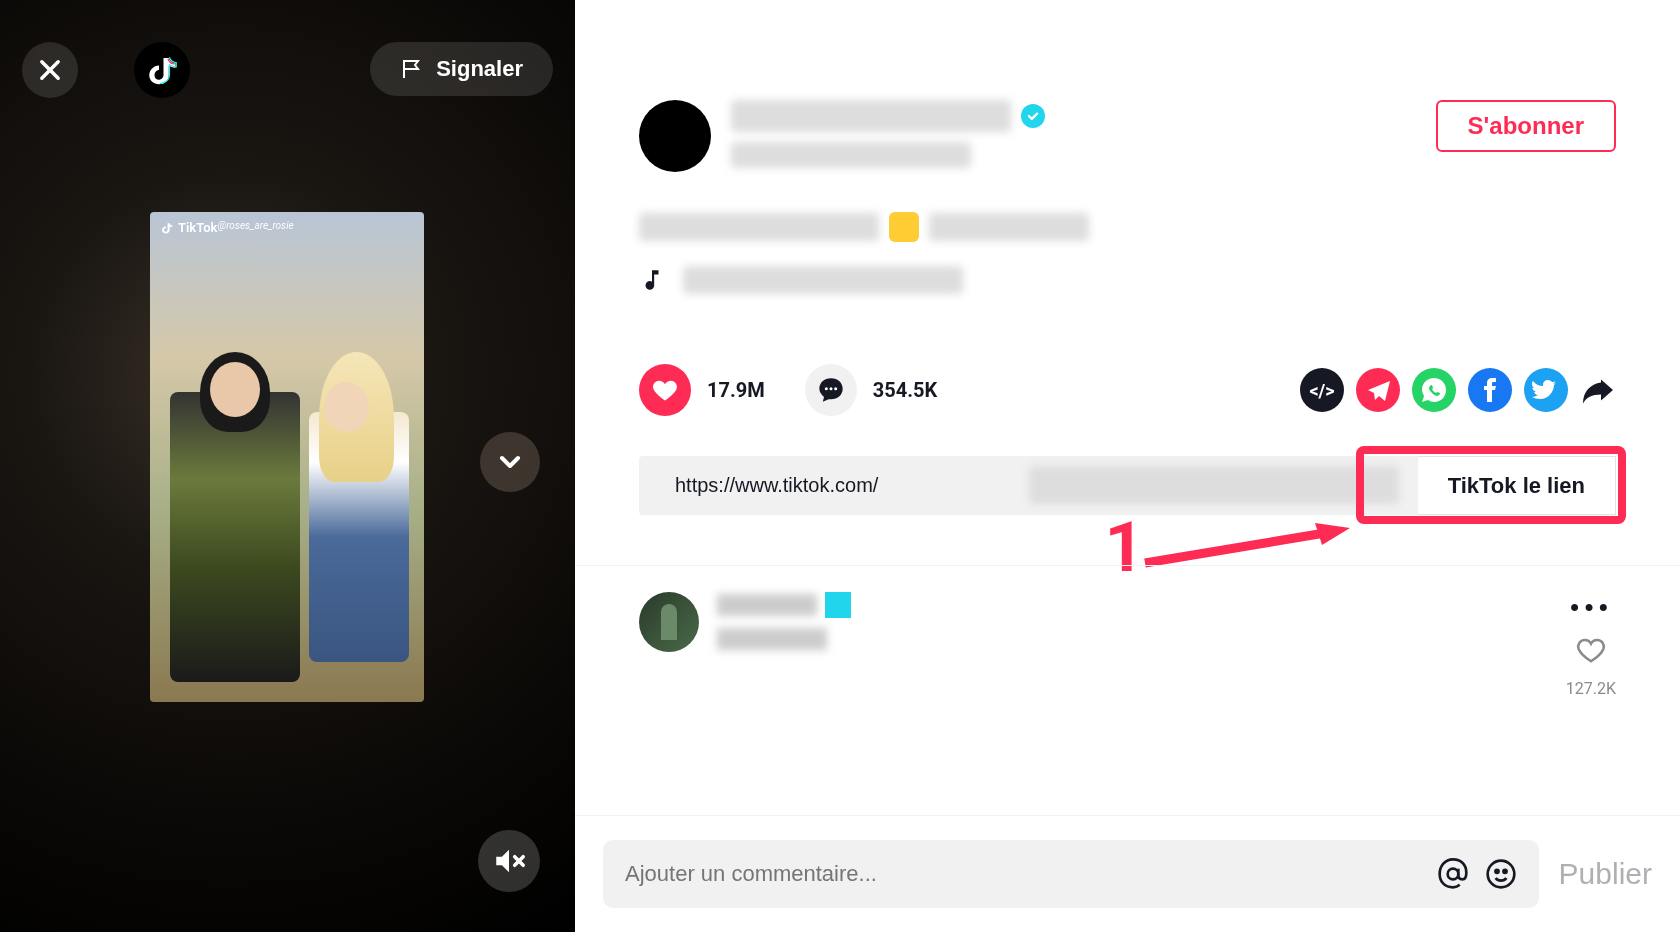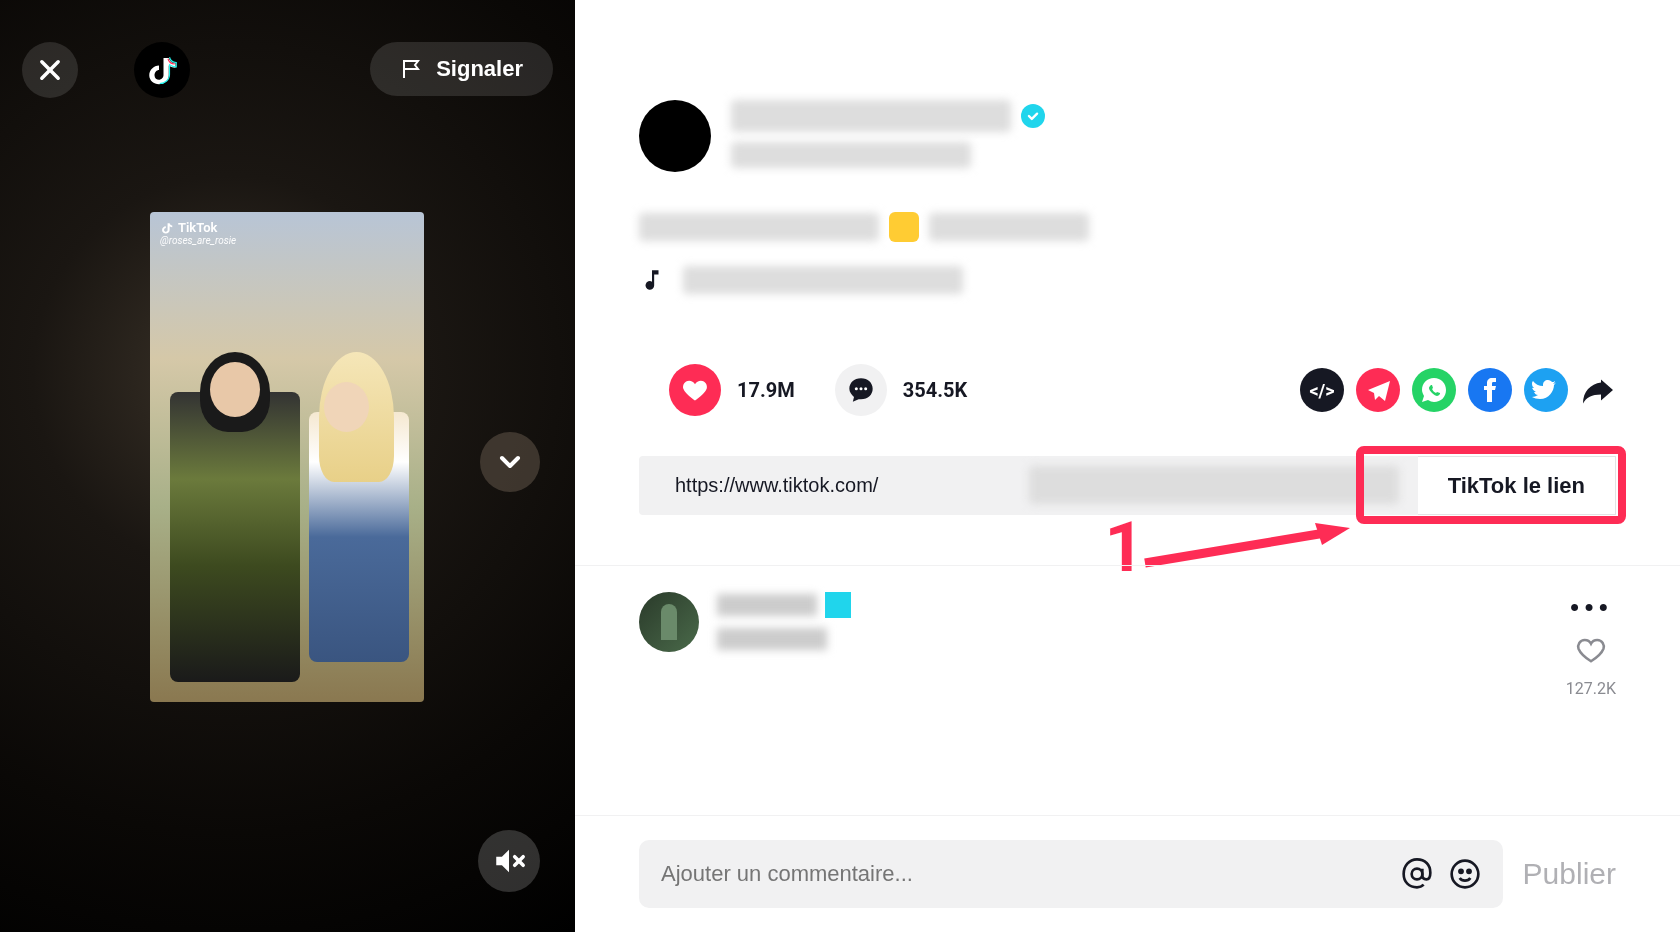"S'abonner" button.follow-btn { html: none -> <button>S'abonner</button> }
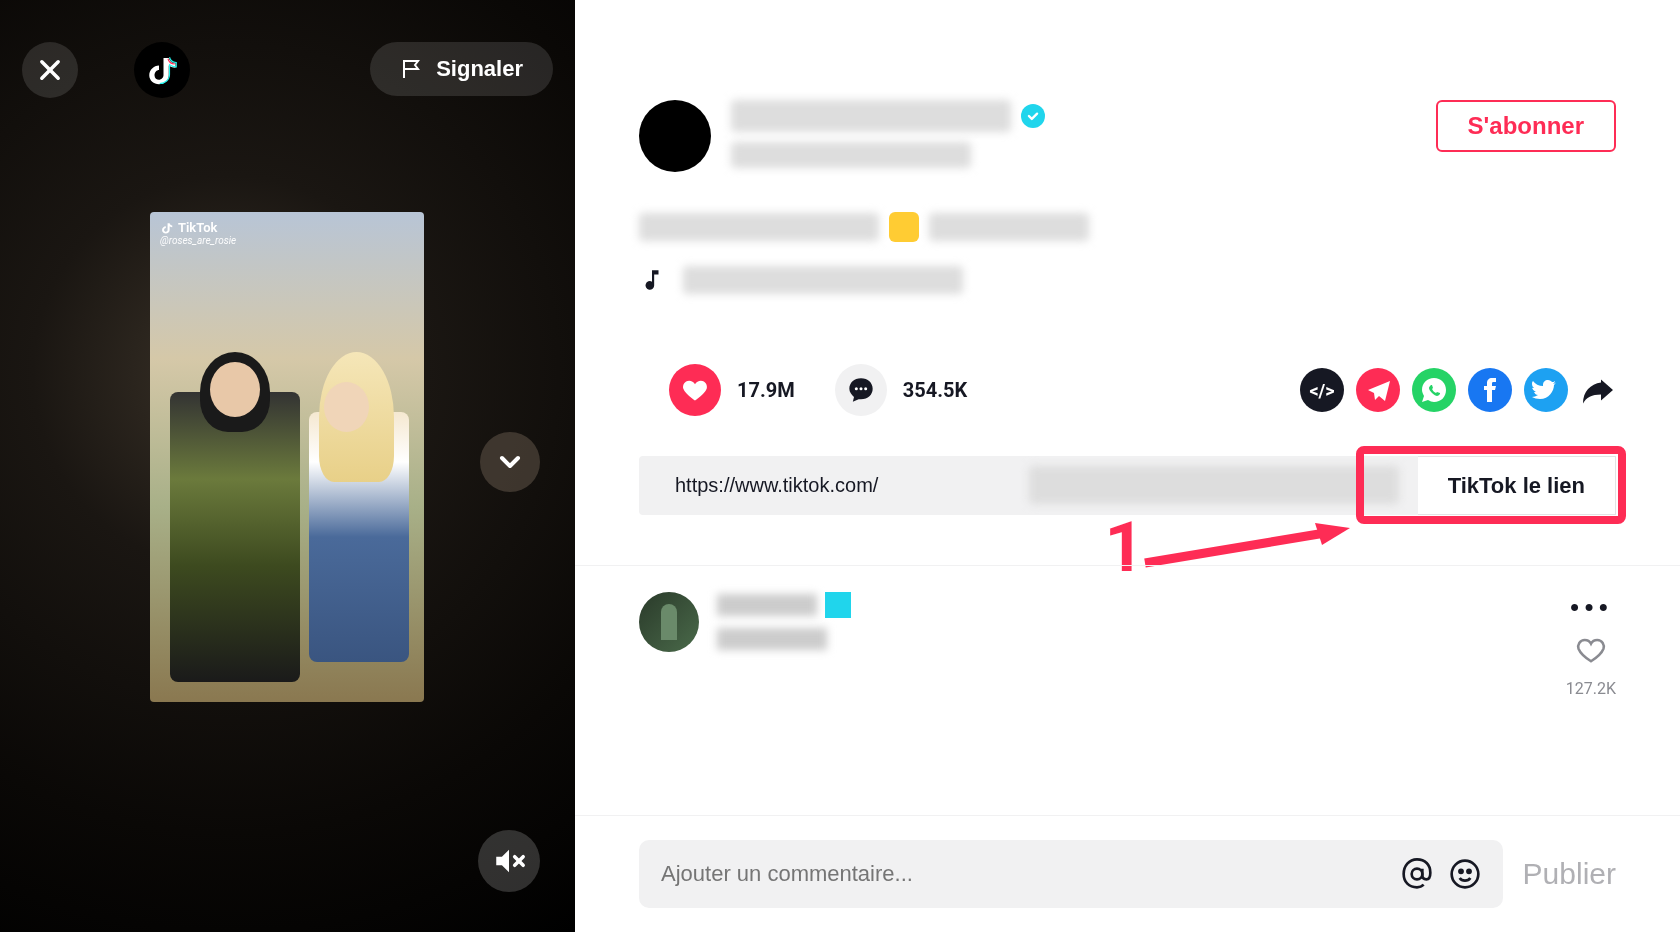"TikTok" .video-wm { flex-direction: column -> row }
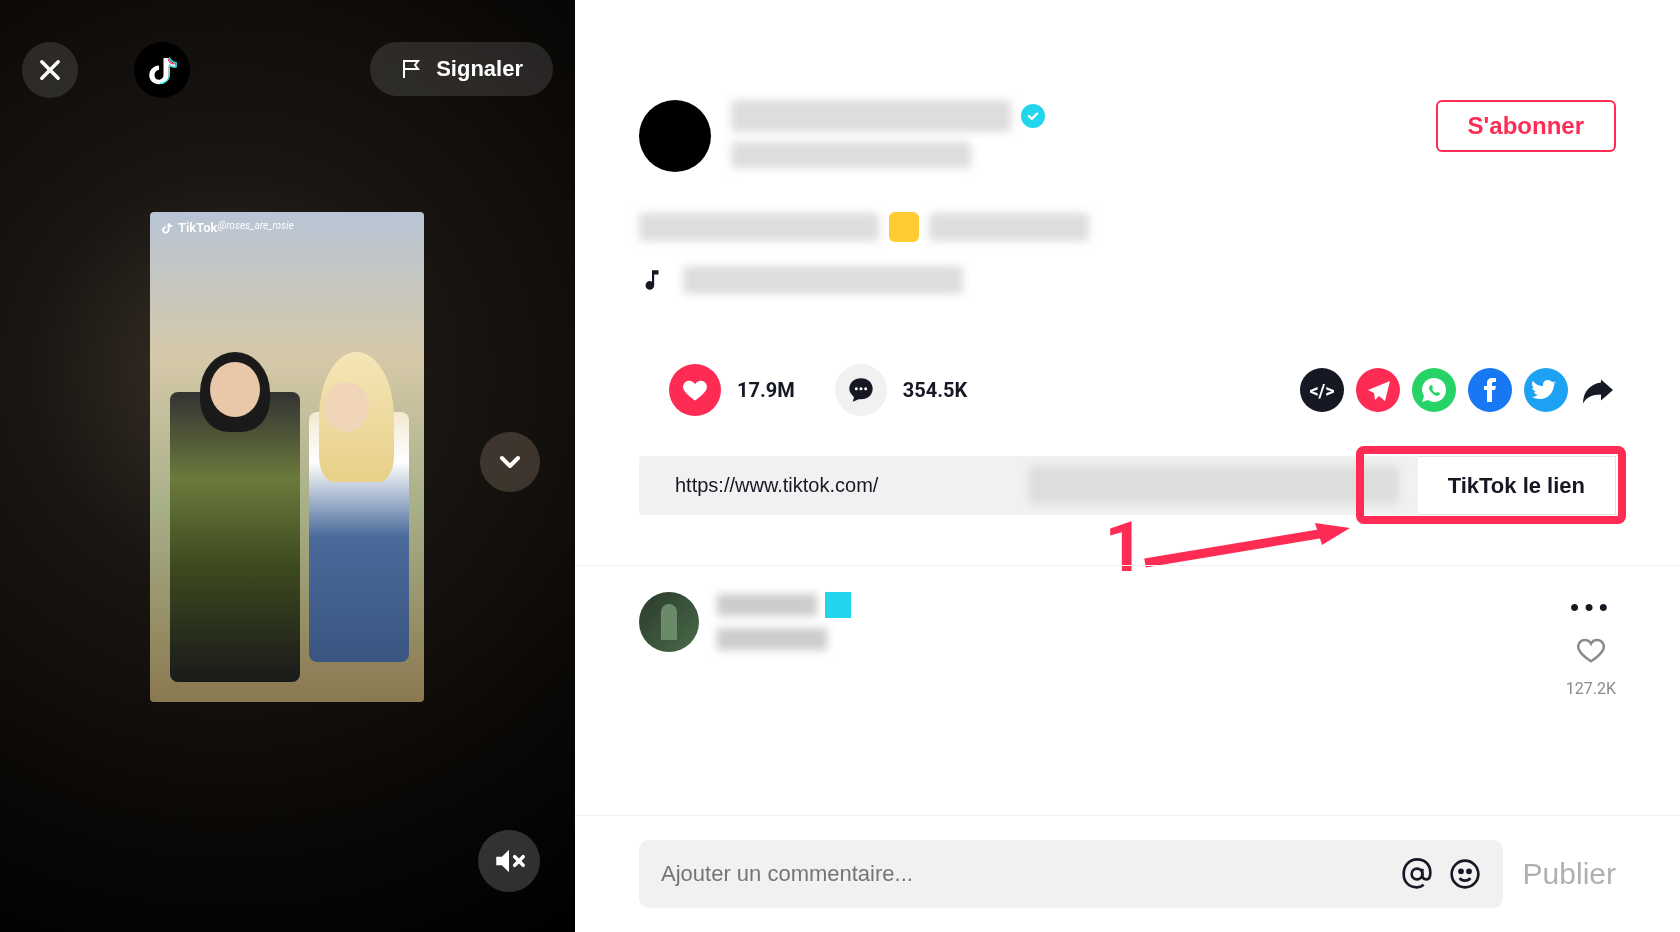"17.9M" .stats-row { margin-left: 30px -> none }
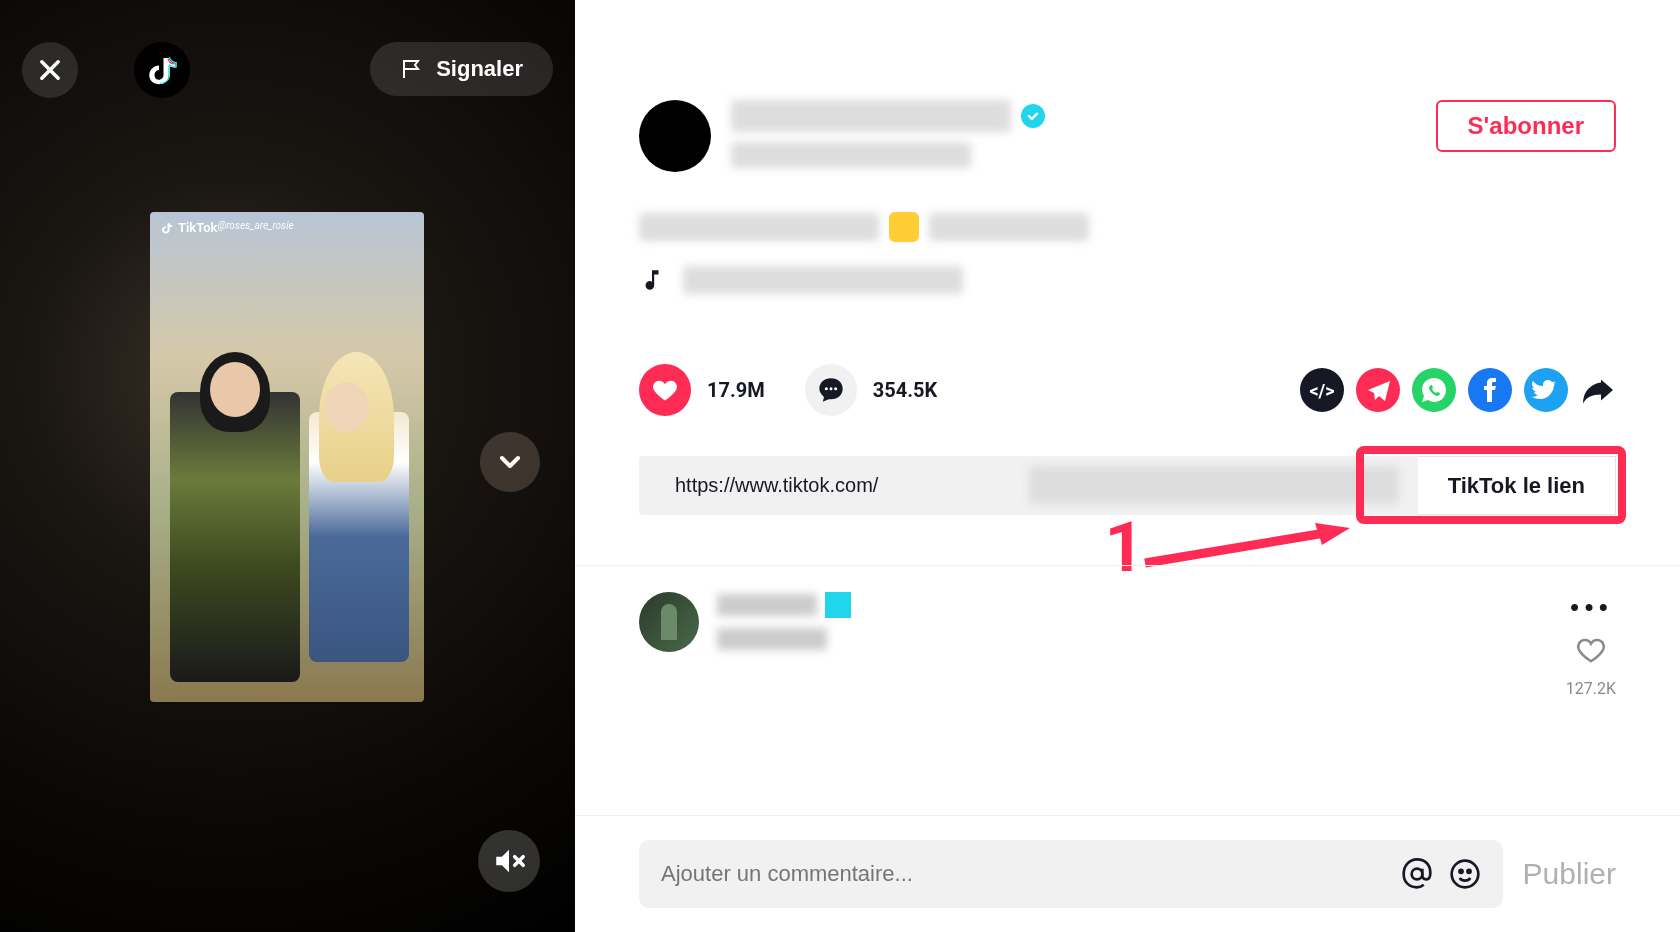"Ajouter un commentaire..." .comment-input-bar { padding: 24px 64px -> 24px 28px }
